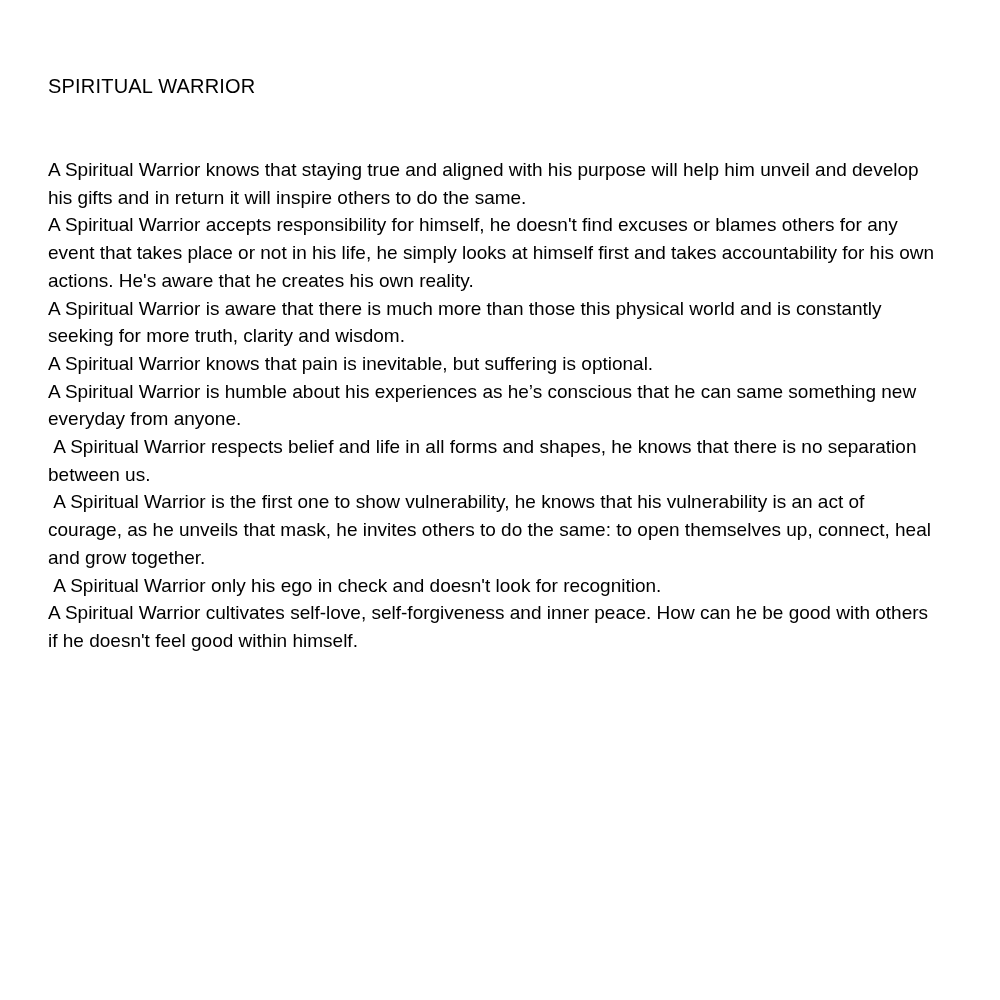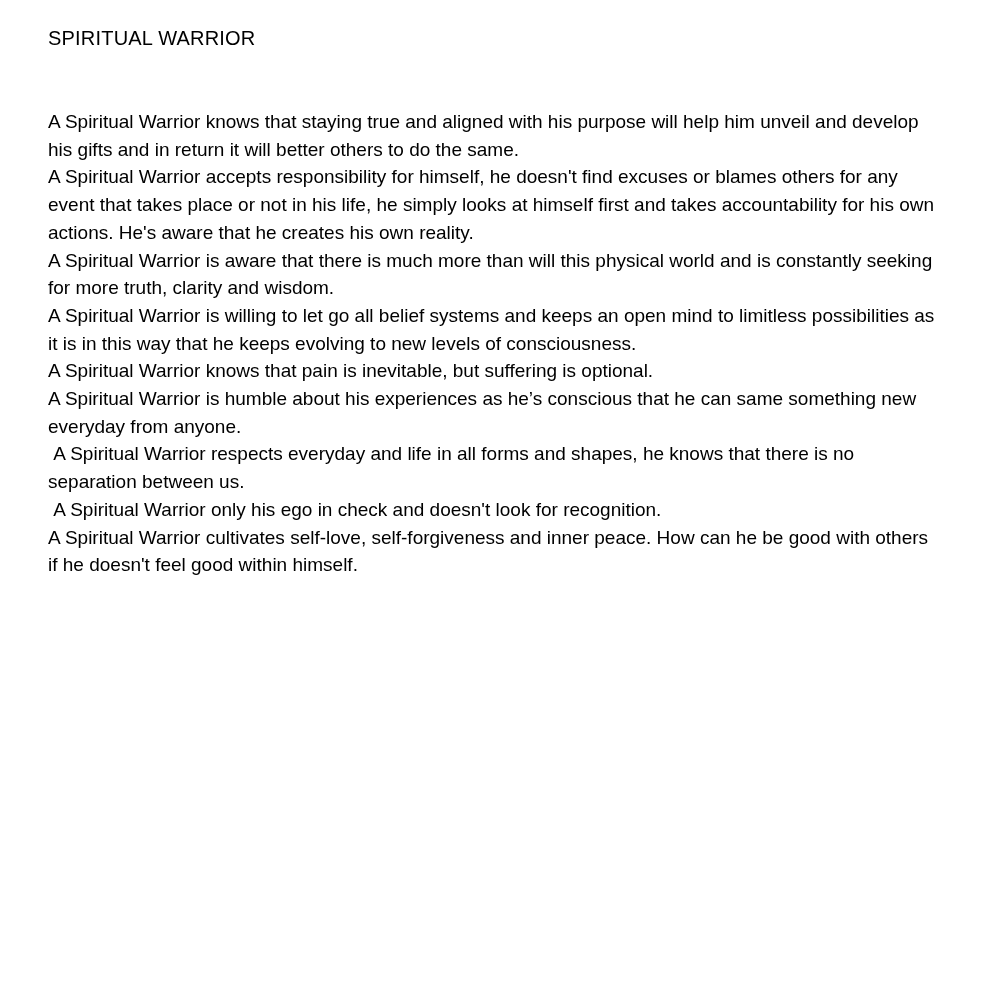"SPIRITUAL WARRIOR" .page { padding: 24px 48px 0 48px -> 72px 48px 0 48px }
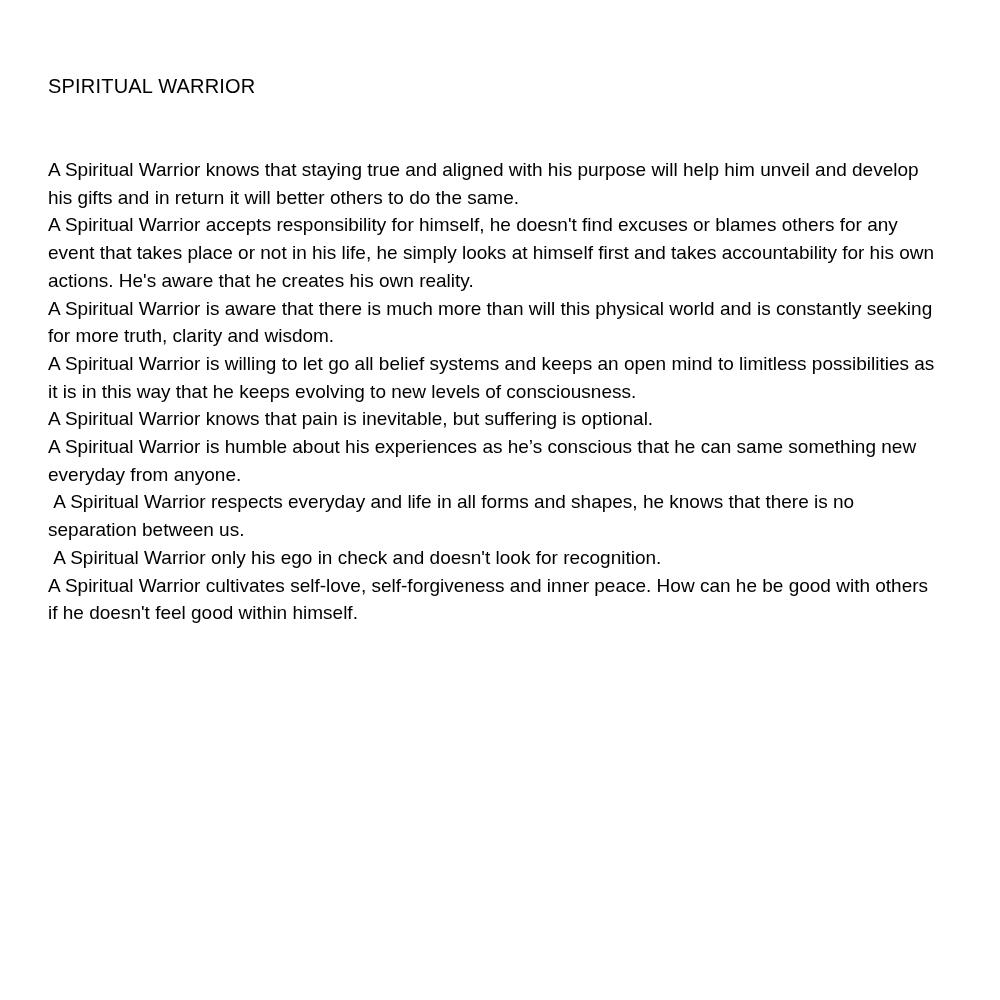"A Spiritual Warrior knows that staying" p.para { text: better -> inspire }
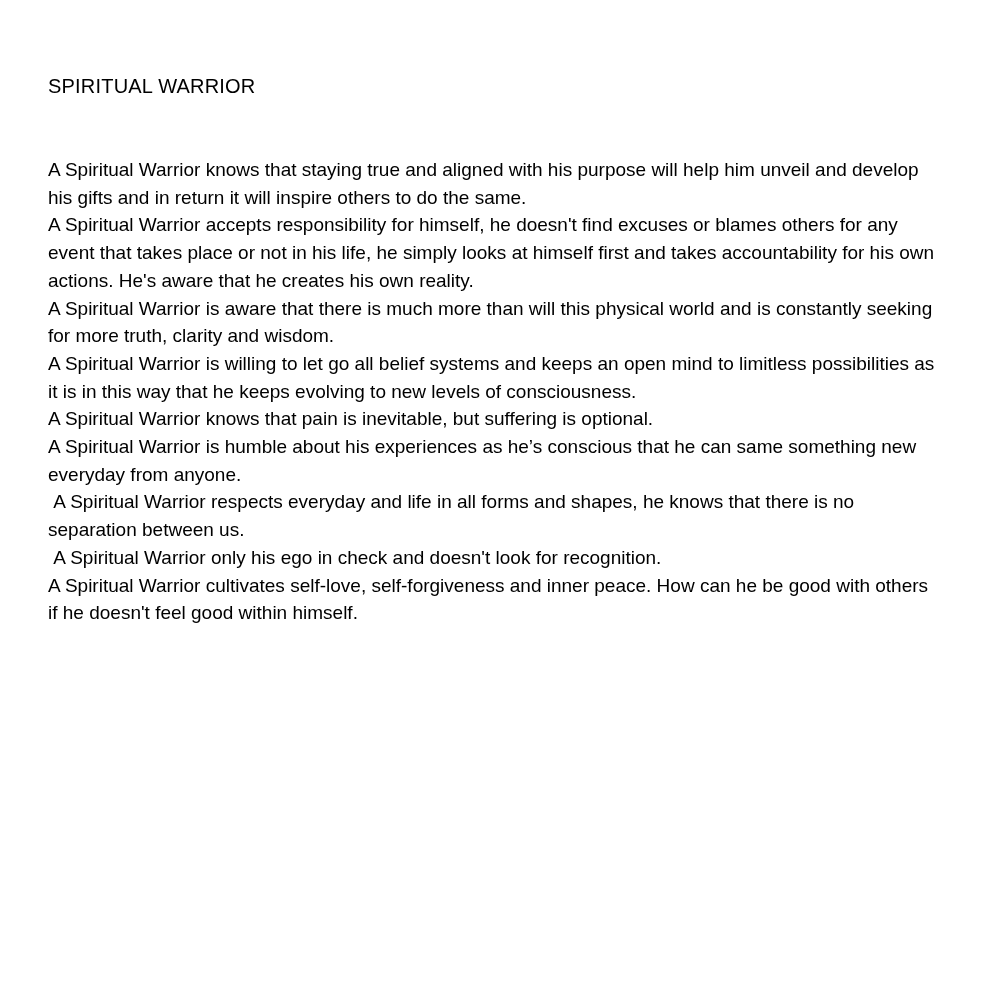"A Spiritual Warrior is aware" p.para { text: will -> those }
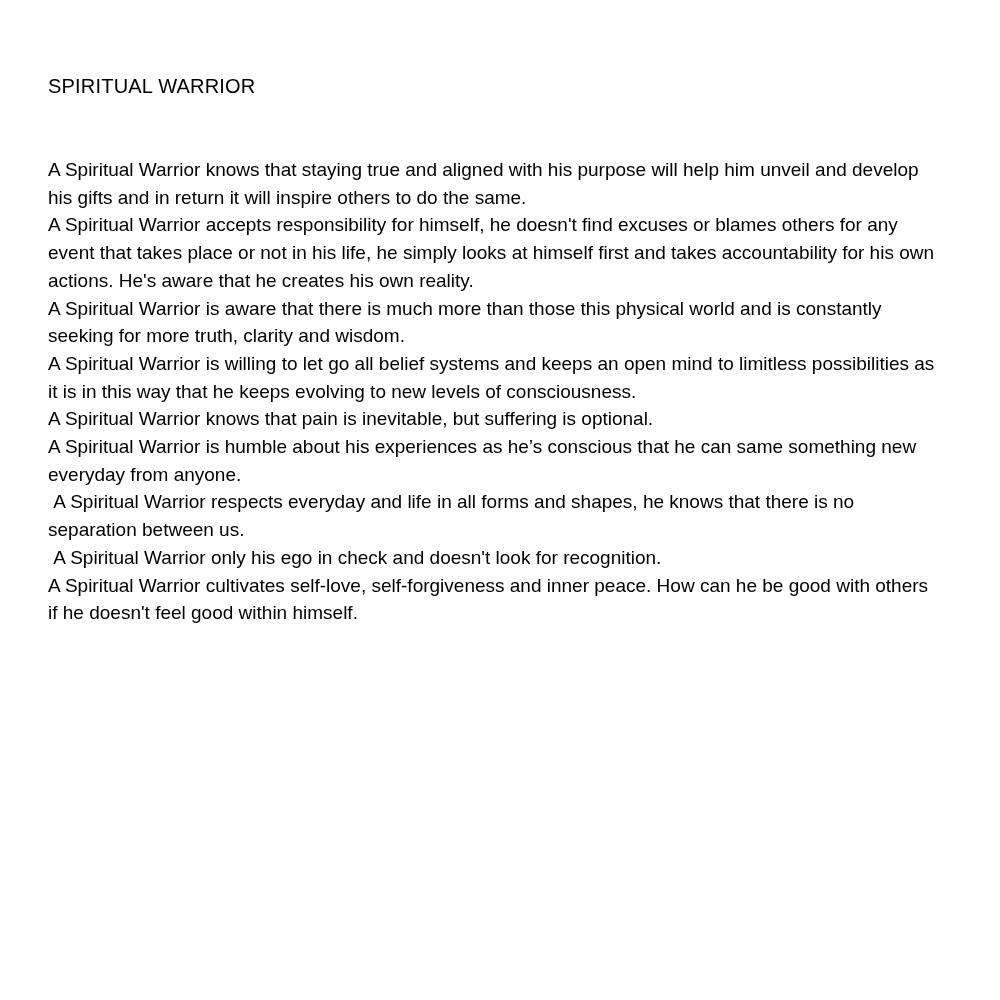"A Spiritual Warrior is willing" p.para { html: <p>A Spiritual Warrior is willing to let go all belief systems and keeps an open mind to limitless possibilities as it is in this way that he keeps evolving to new levels of consciousness.</p> -> none }
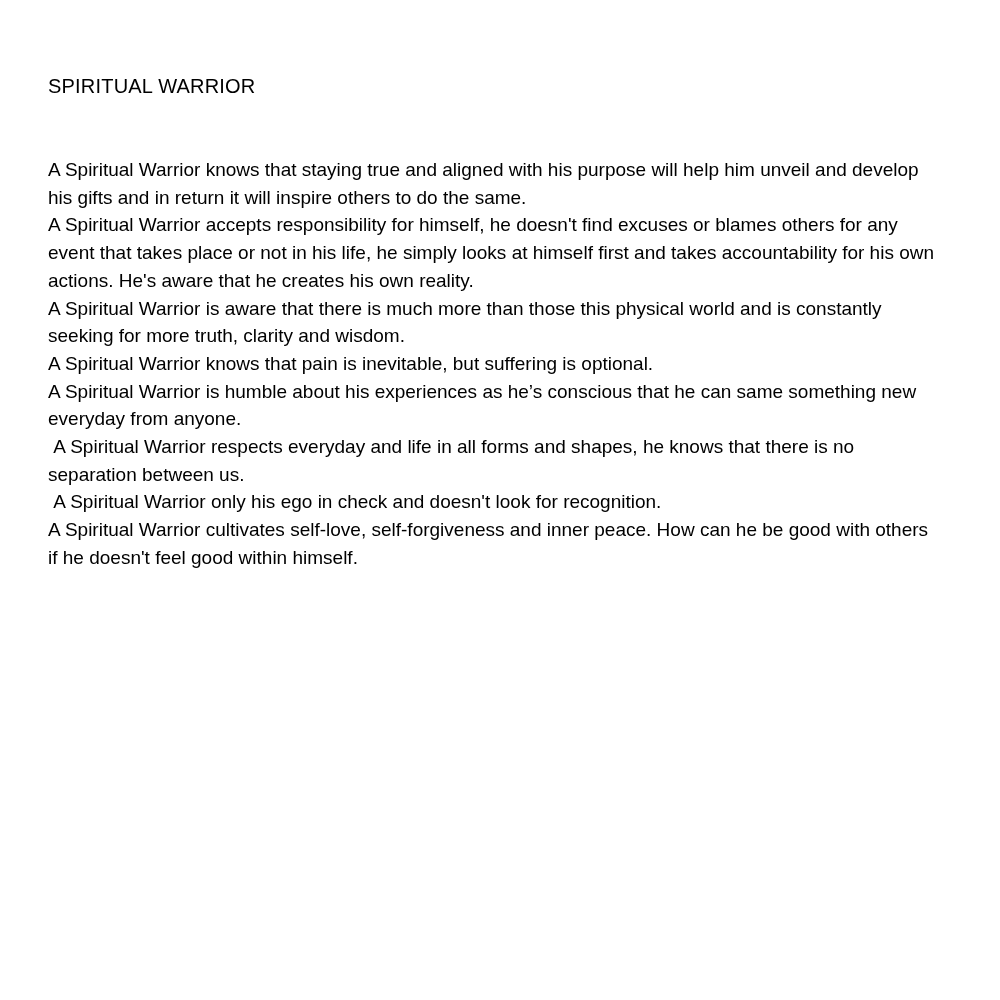"A Spiritual Warrior respects everyday" p.para { text: everyday -> belief }
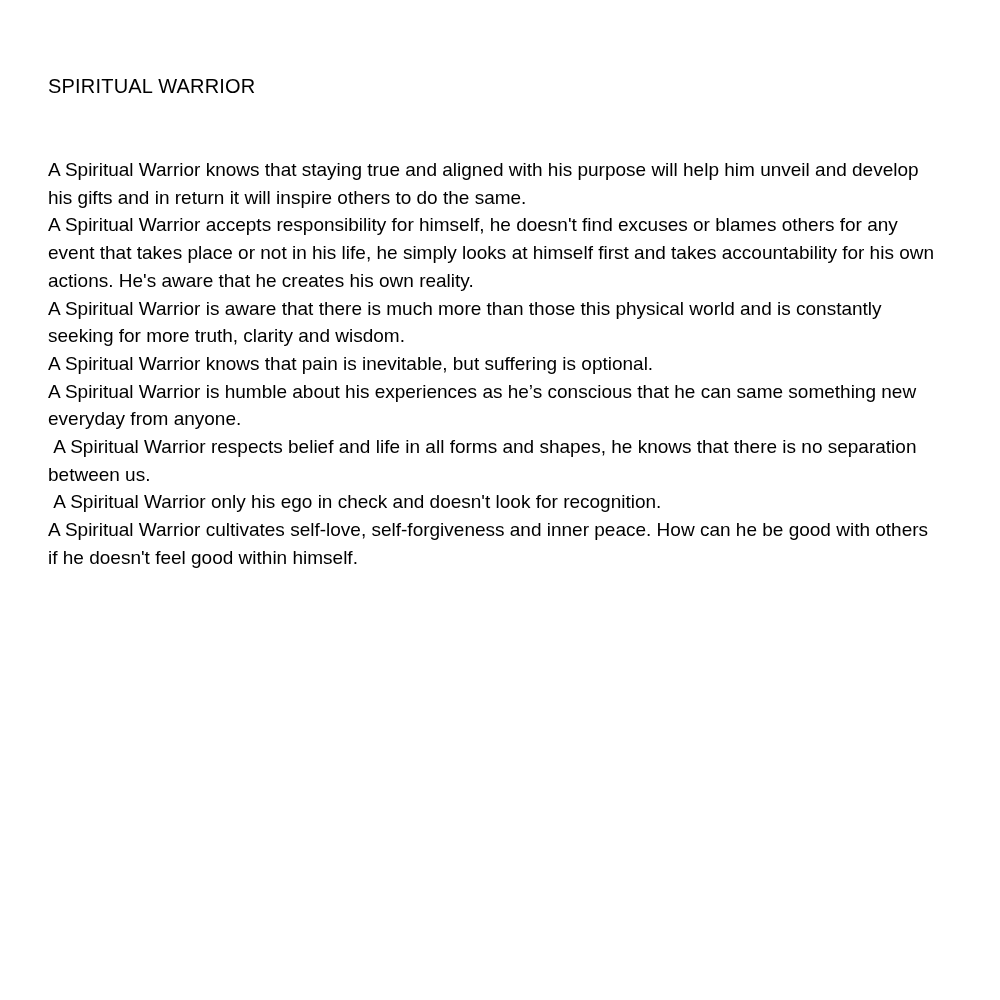"A Spiritual Warrior is the" p.para { html: none -> <p> A Spiritual Warrior is the first one to show vulnerability, he knows that his vulnerability is an act of courage, as he unveils that mask, he invites others to do the same: to open themselves up, connect, heal and grow together.</p> }
